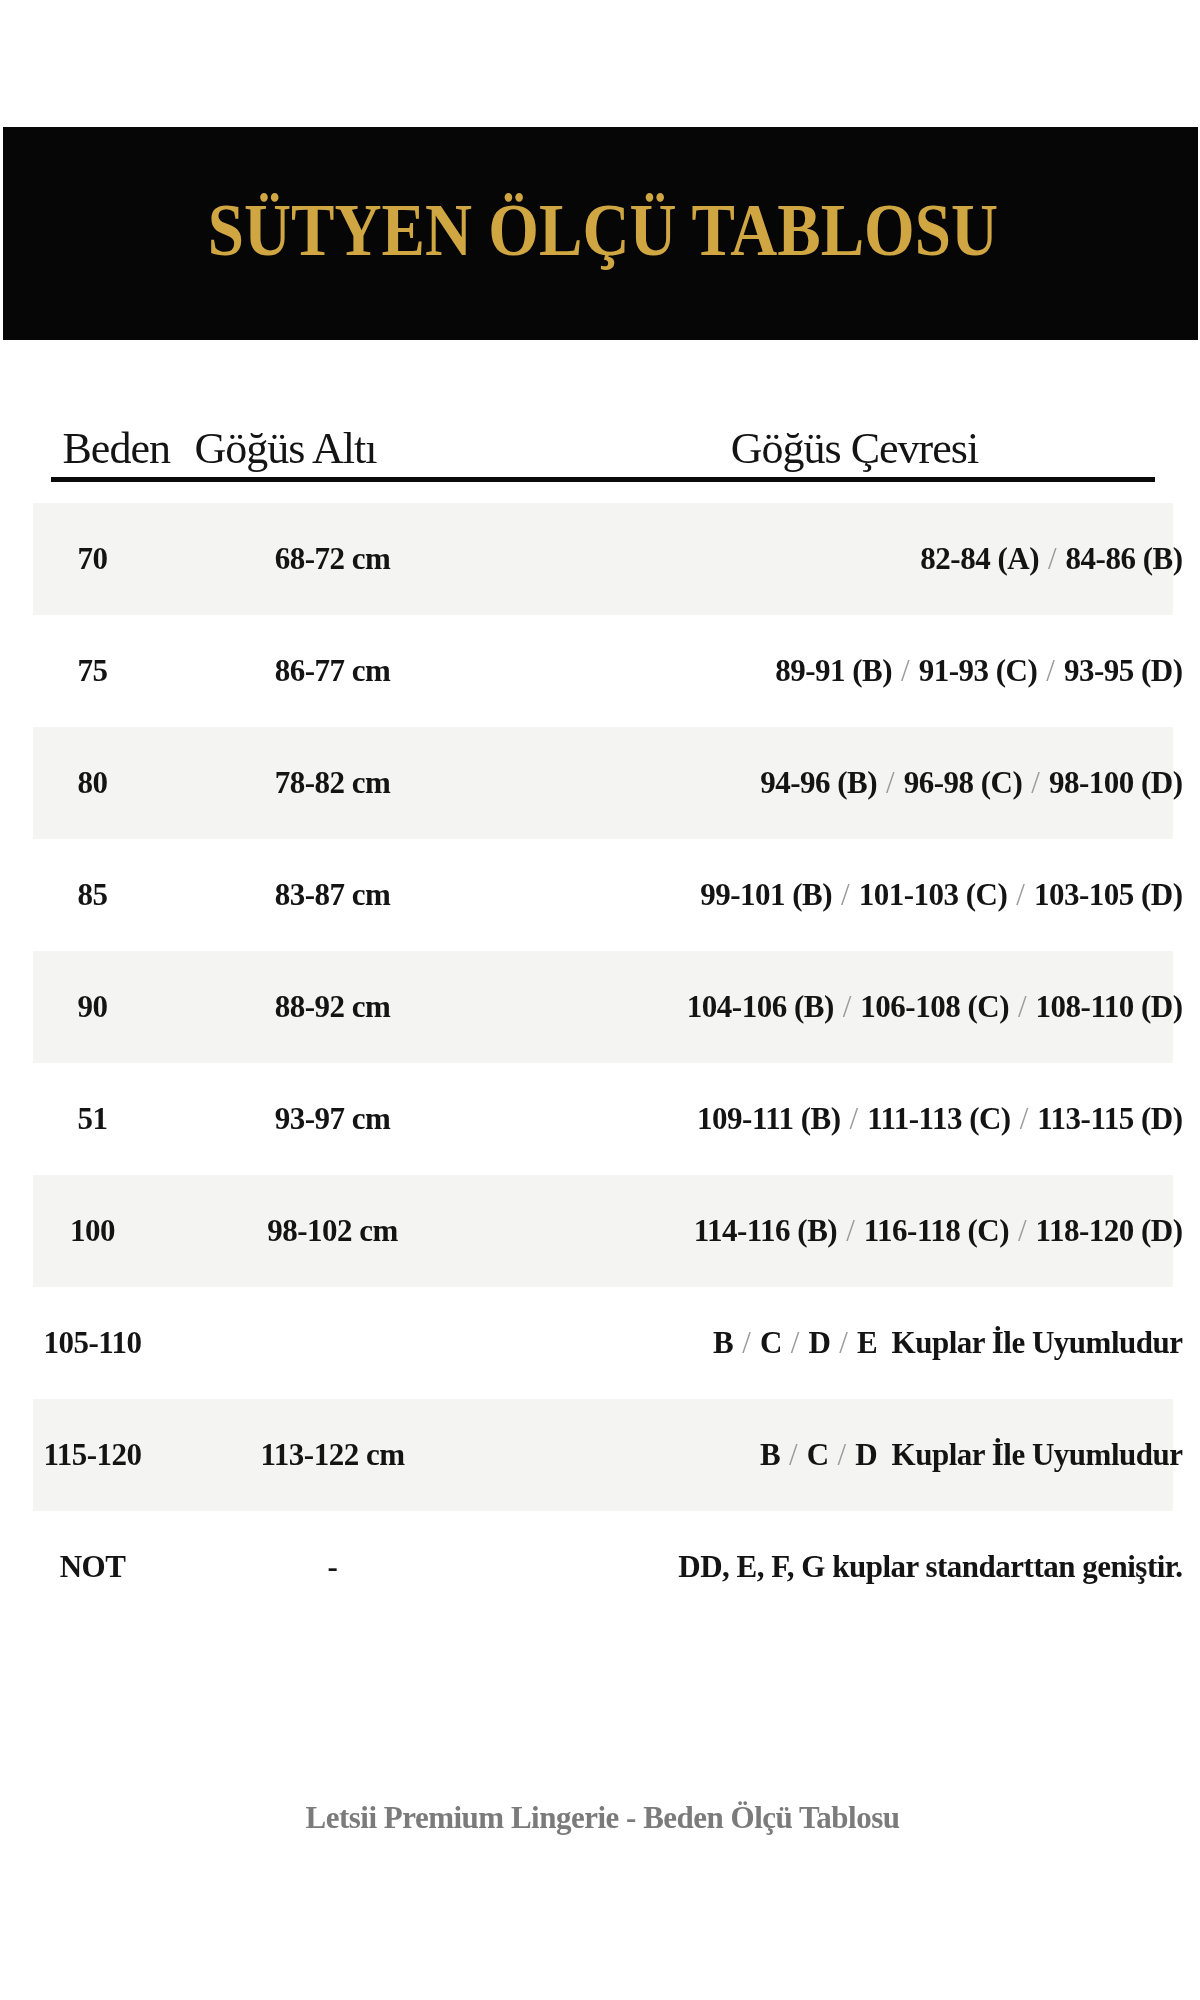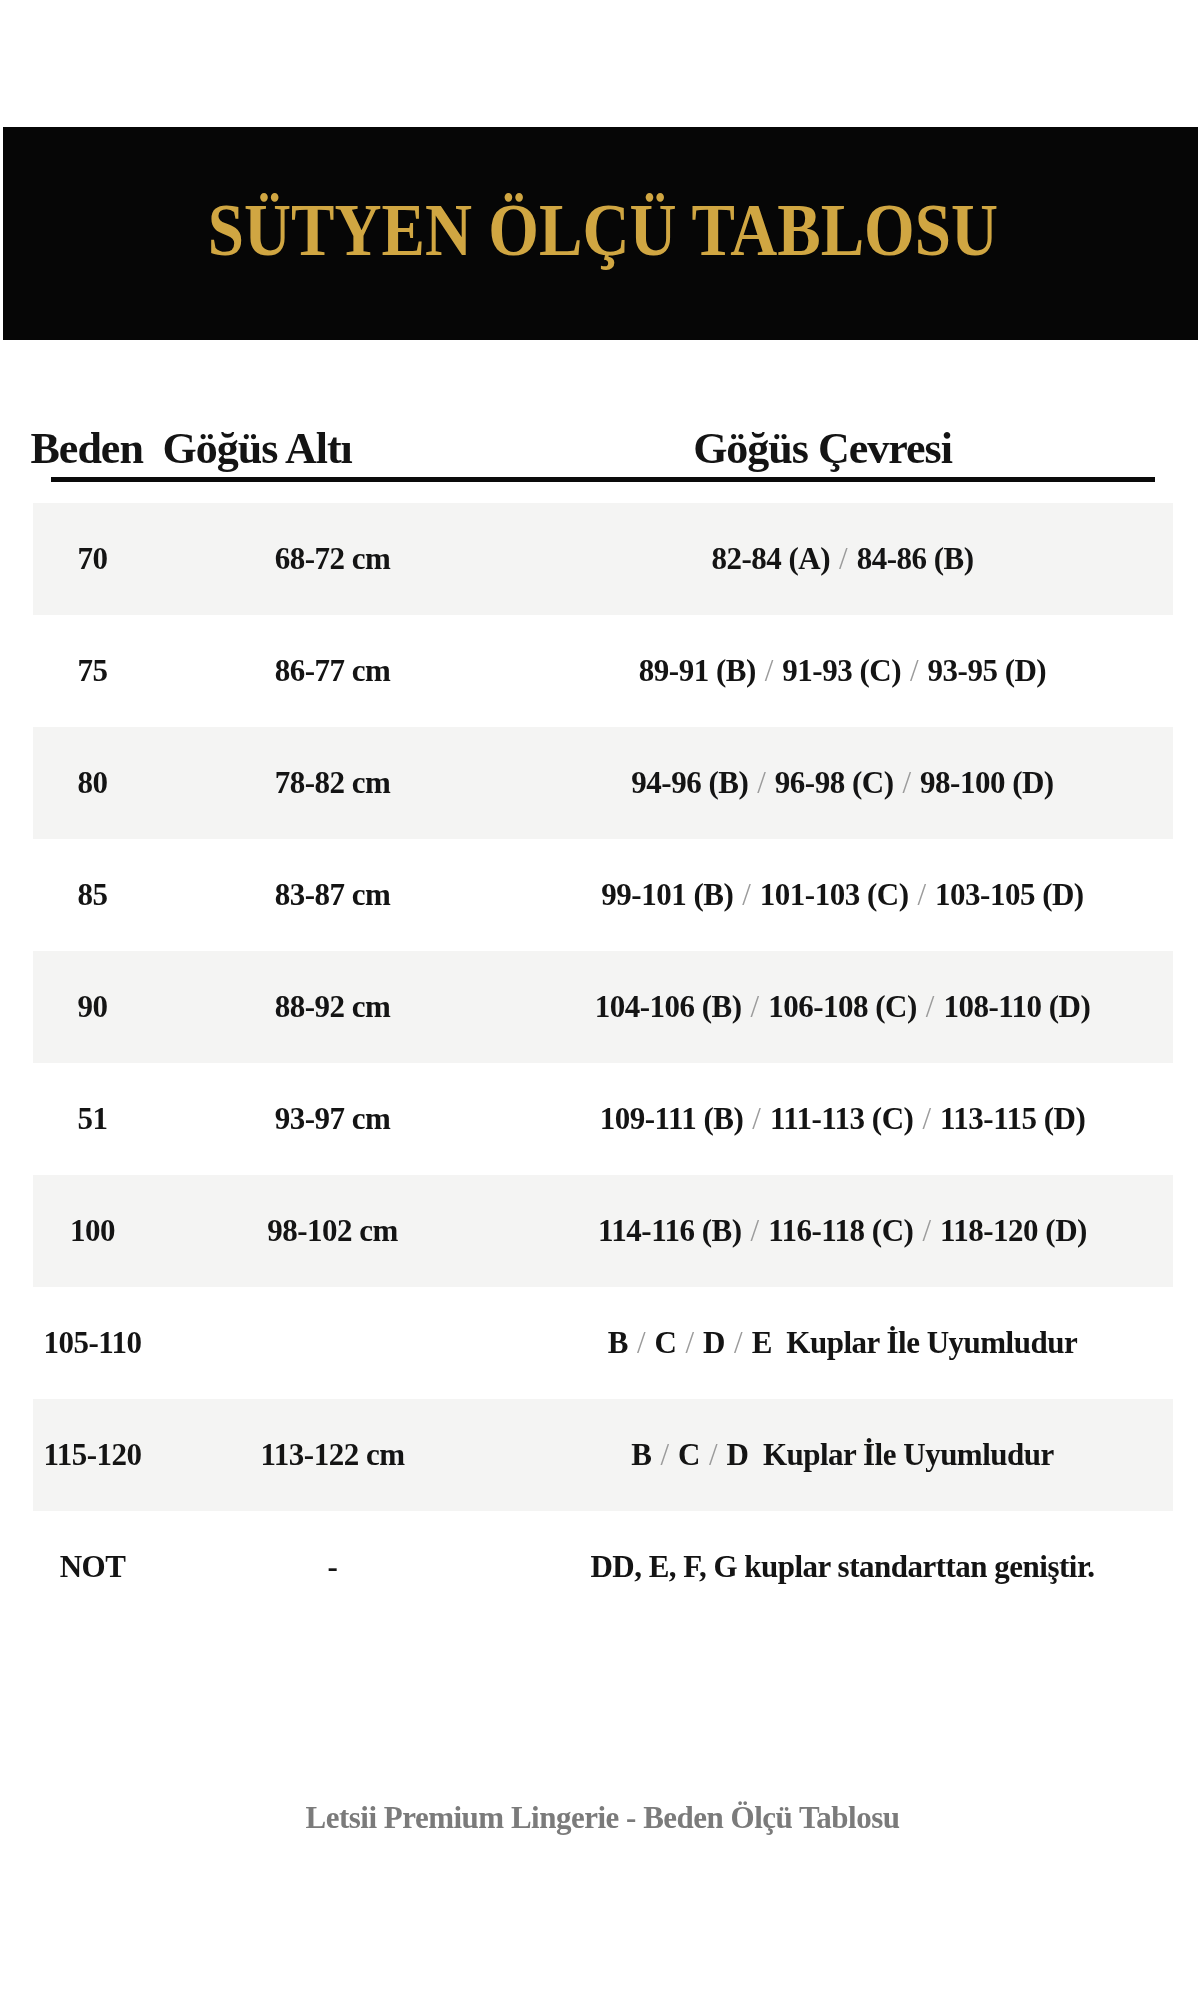"Beden" .th { font-weight: 700 -> 400; margin-left: none -> 32px }
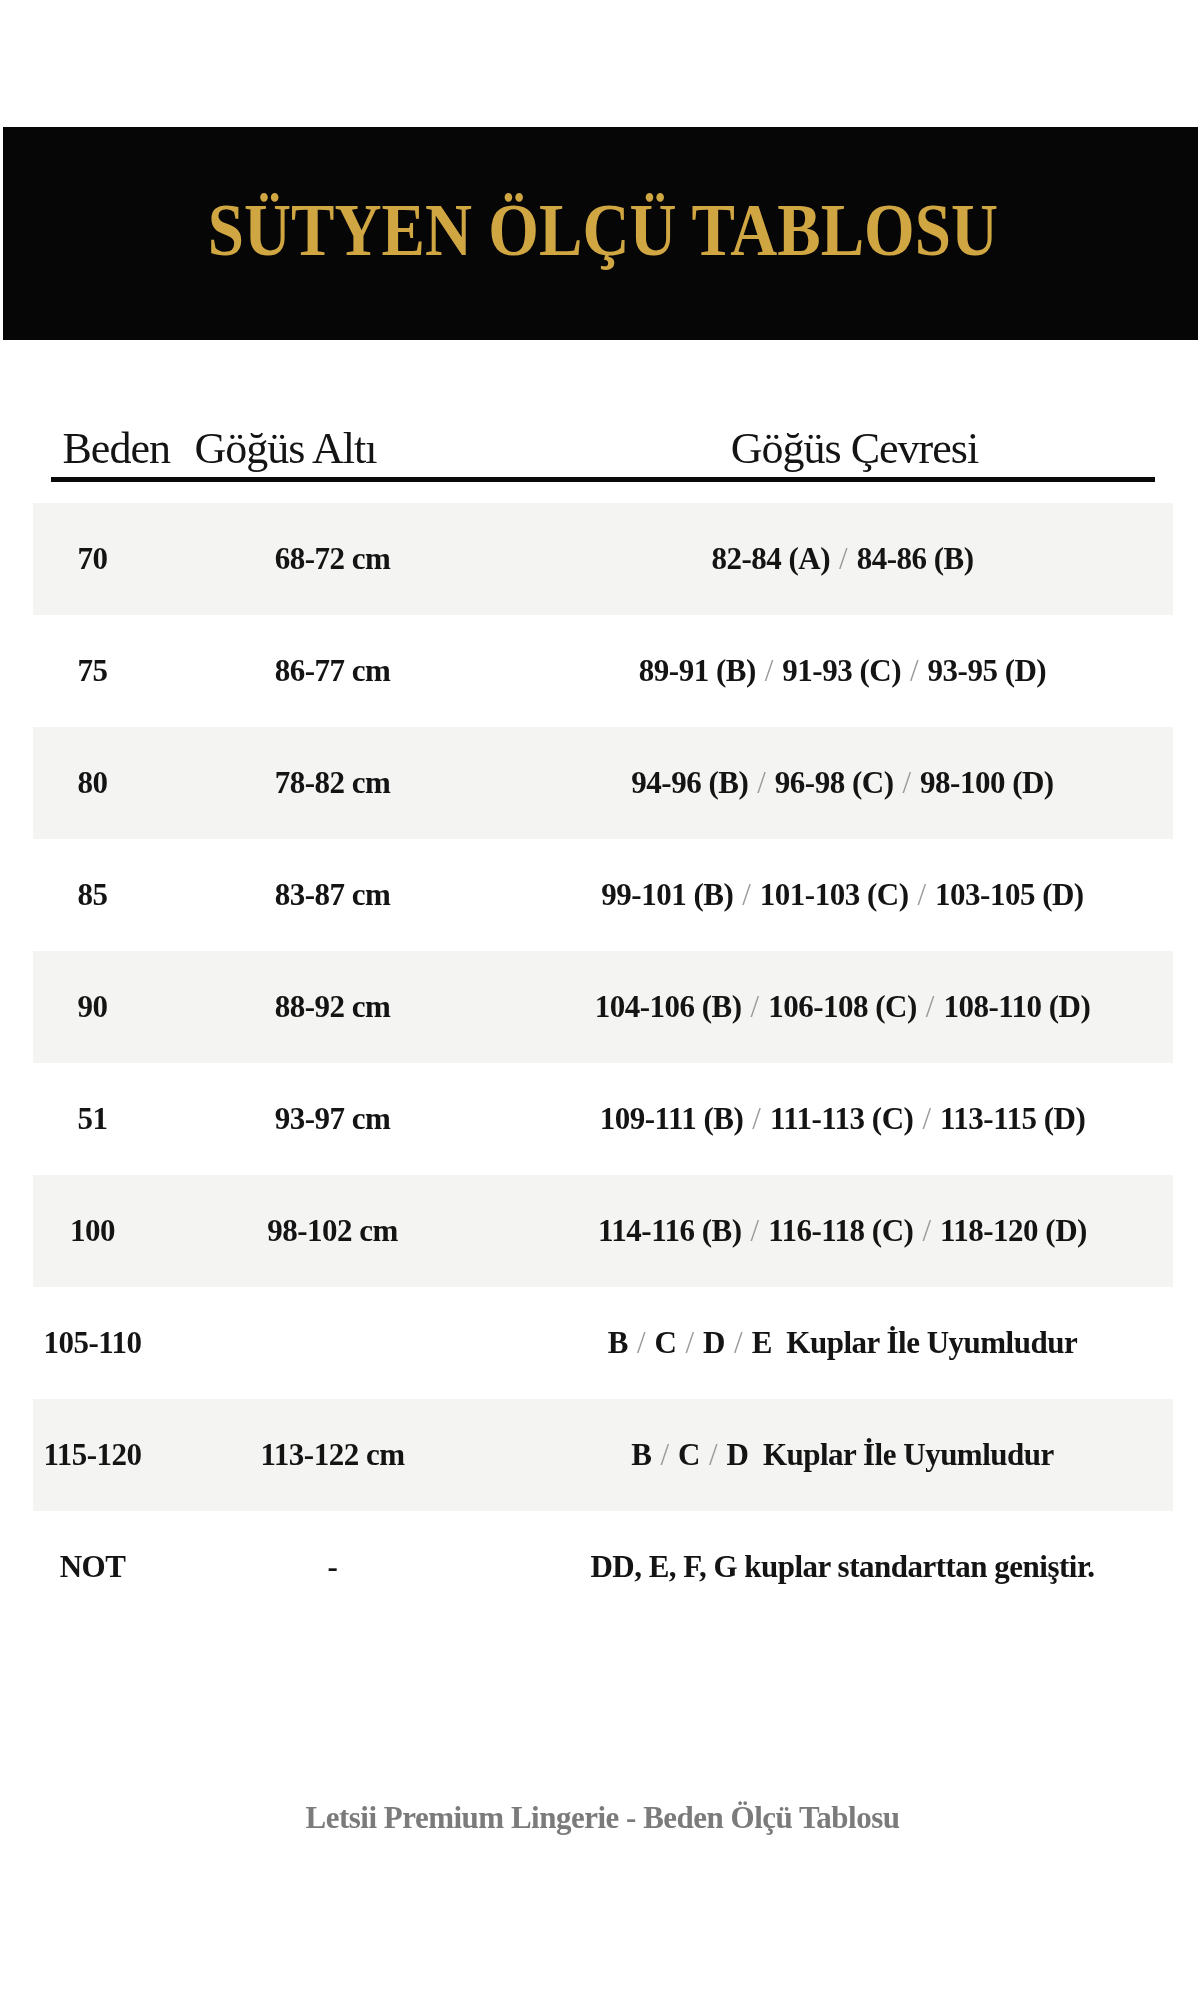"82-84 (A) / 84-86 (B)" .cell-bust { text-align: none -> right }
